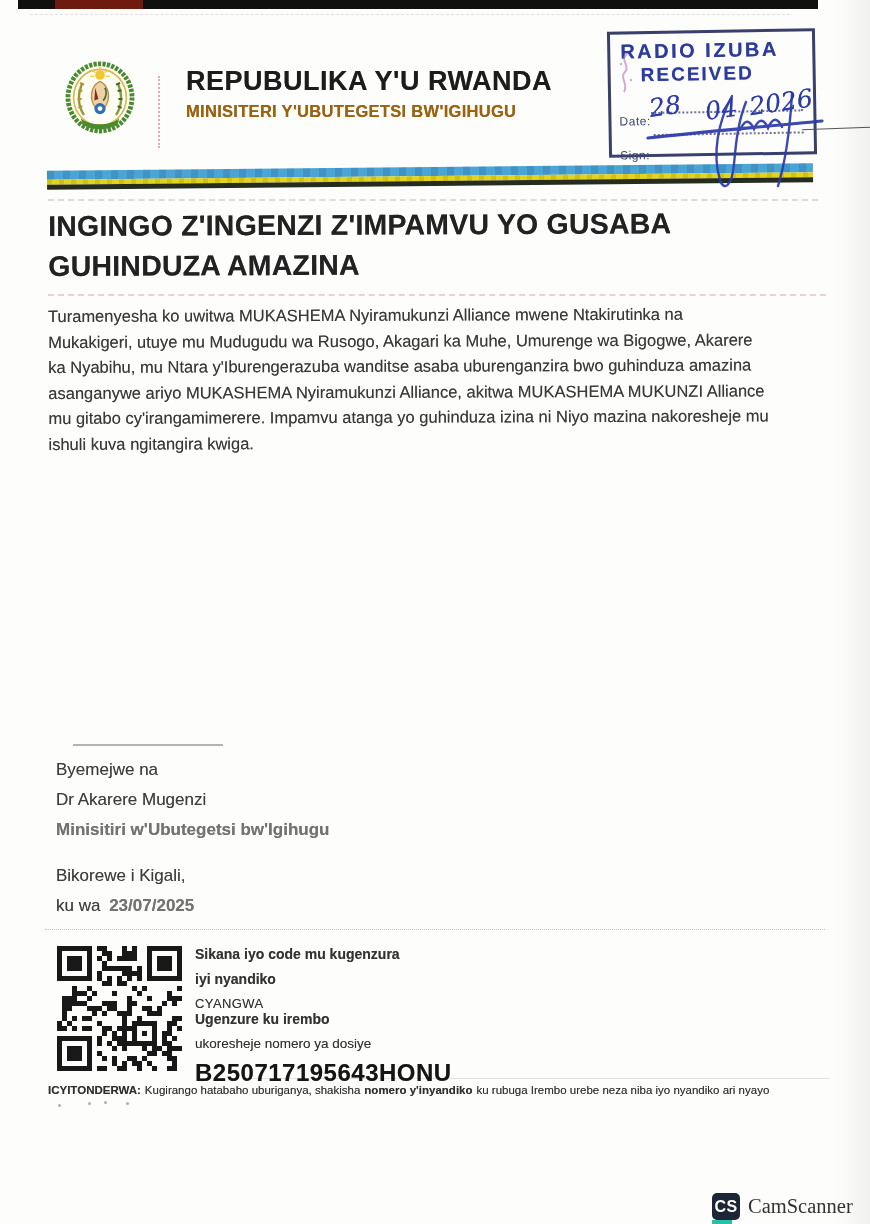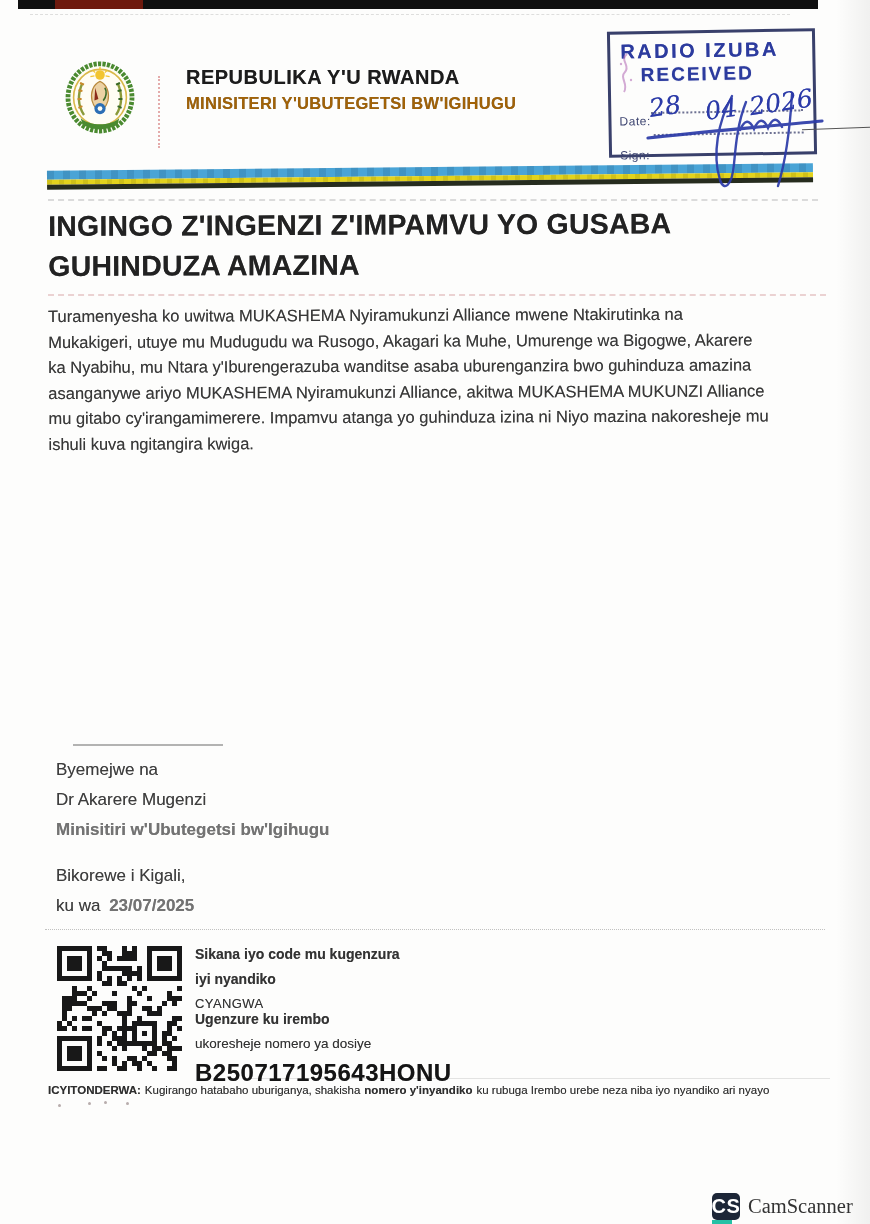"REPUBULIKA Y'U RWANDA" .republic { font-size: 20px -> 27px }
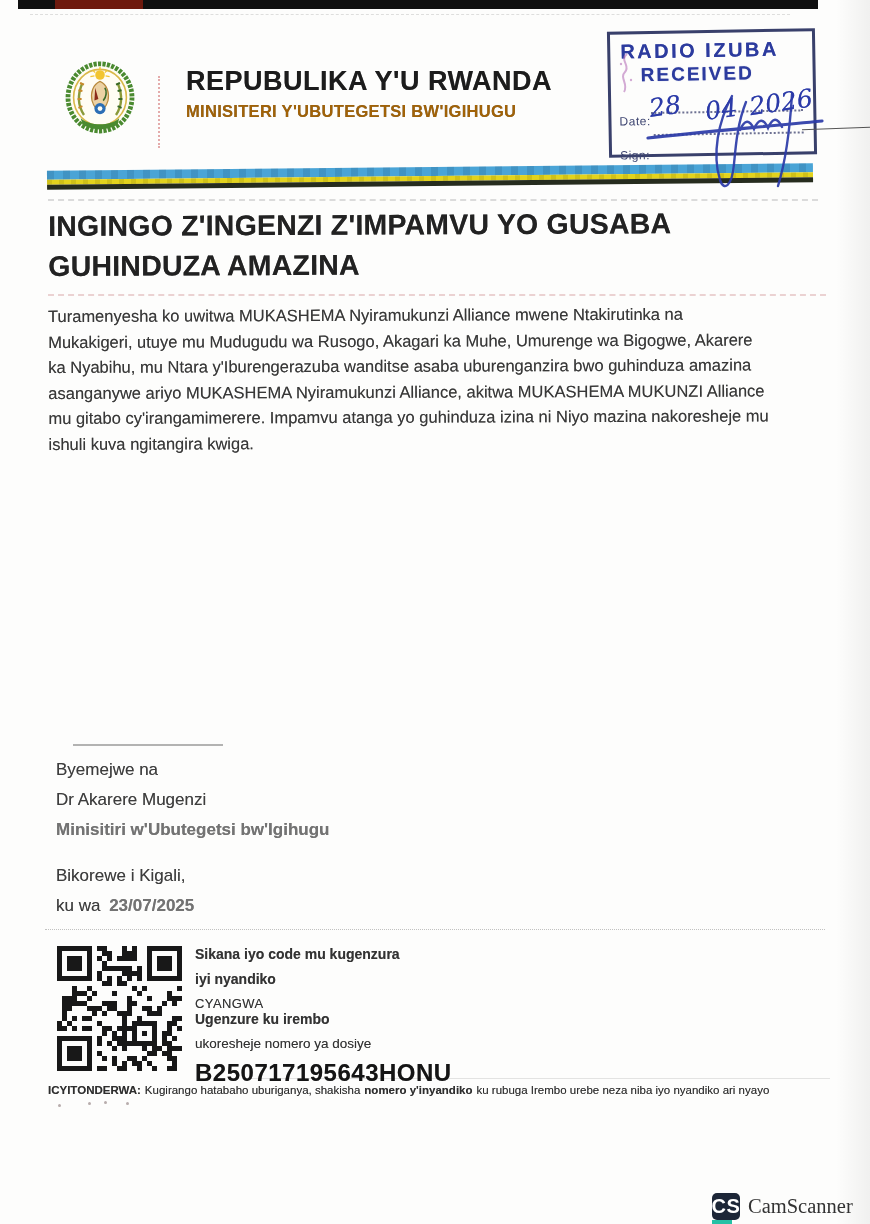"CS" .cs-icon span { font-size: 20px -> 16px }
